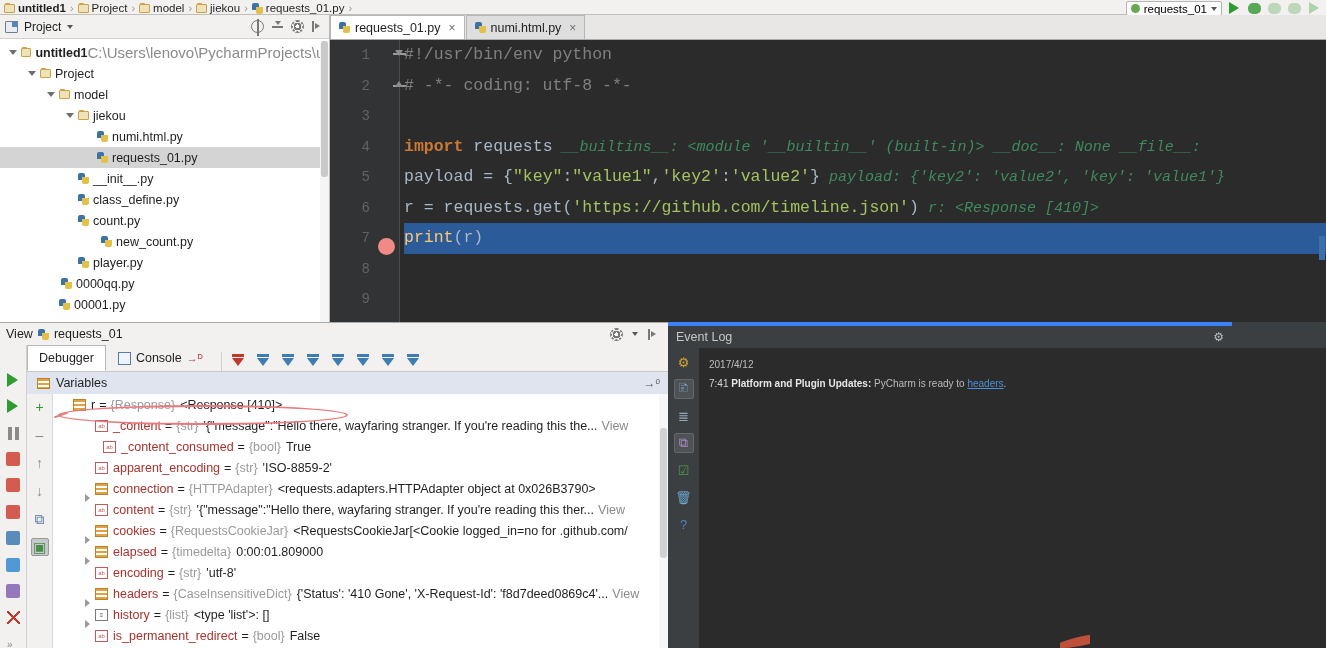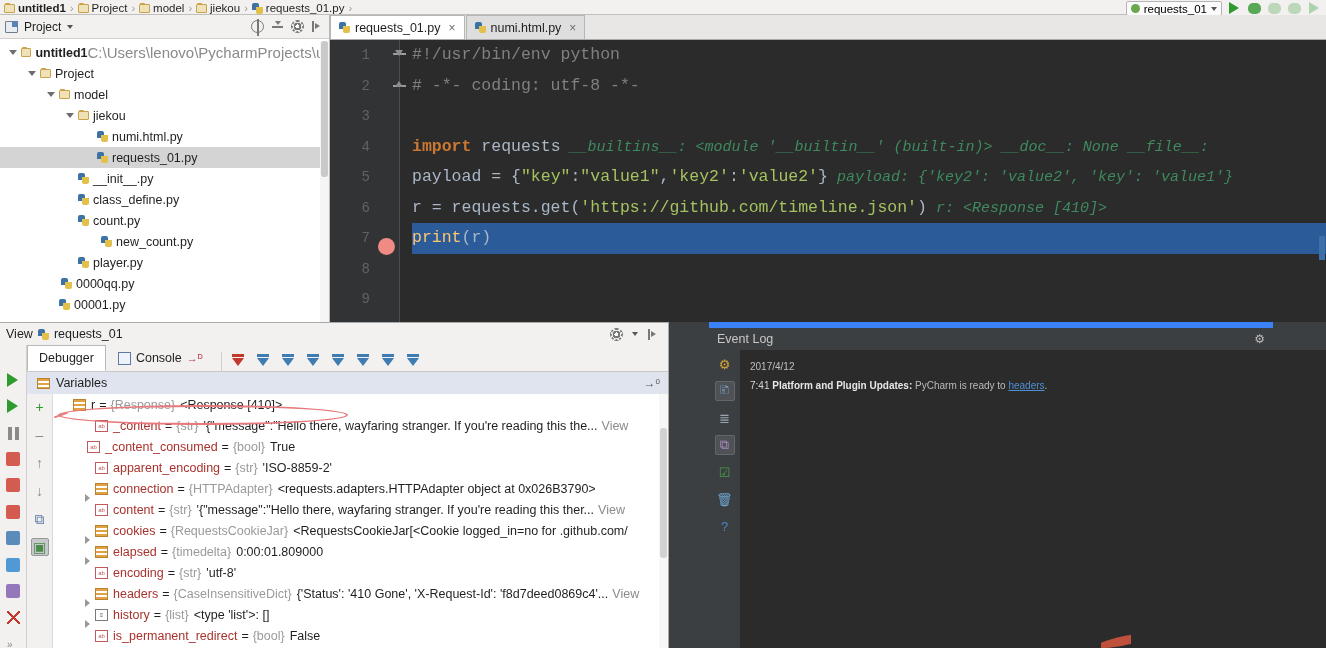"#!/usr/bin/env python" .code-lines { left: 82px -> 74px }
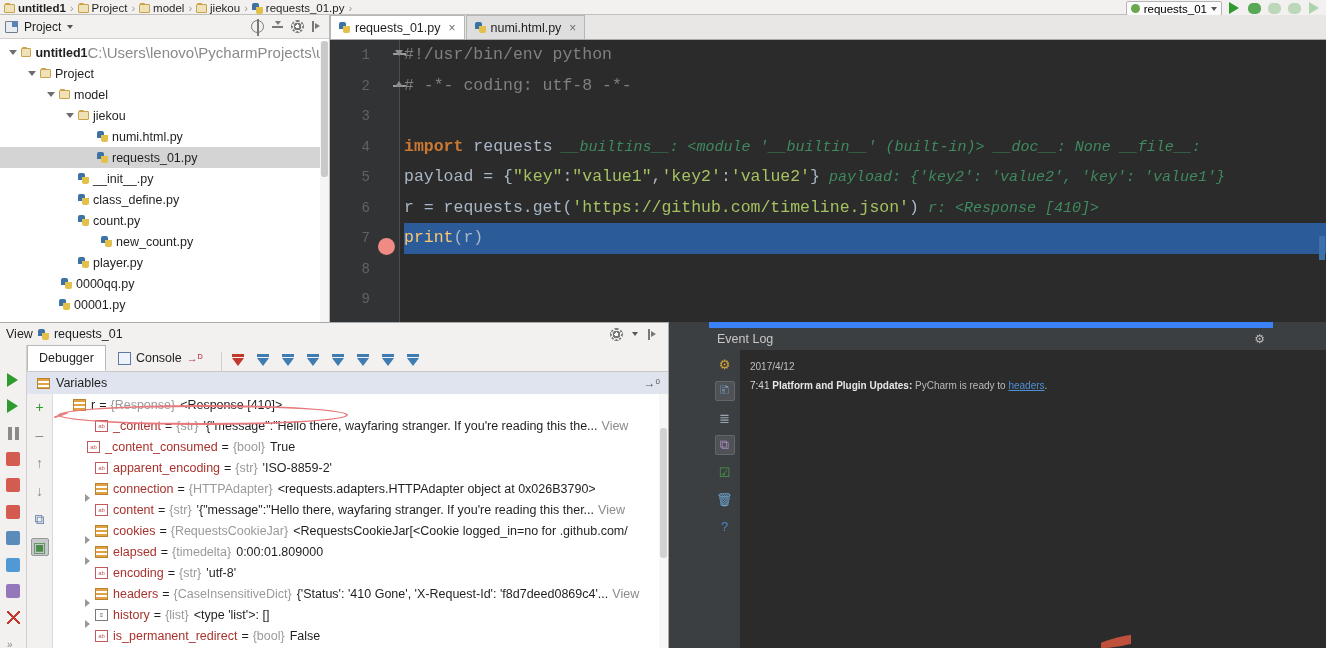"Event Log" .eventlog { border-top: 6px solid #3b82f6 -> 4px solid #3b82f6; margin-left: 41px -> none }
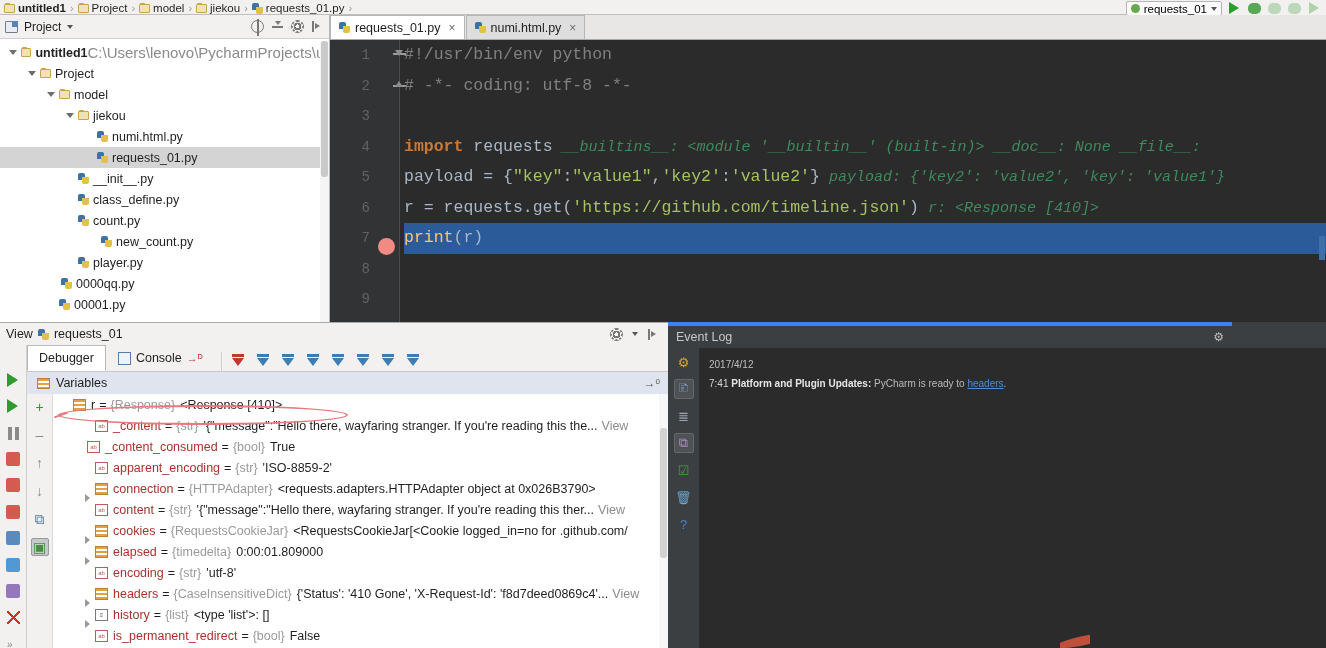"_content_consumed" div.vrow { padding-left: 20px -> 36px }
